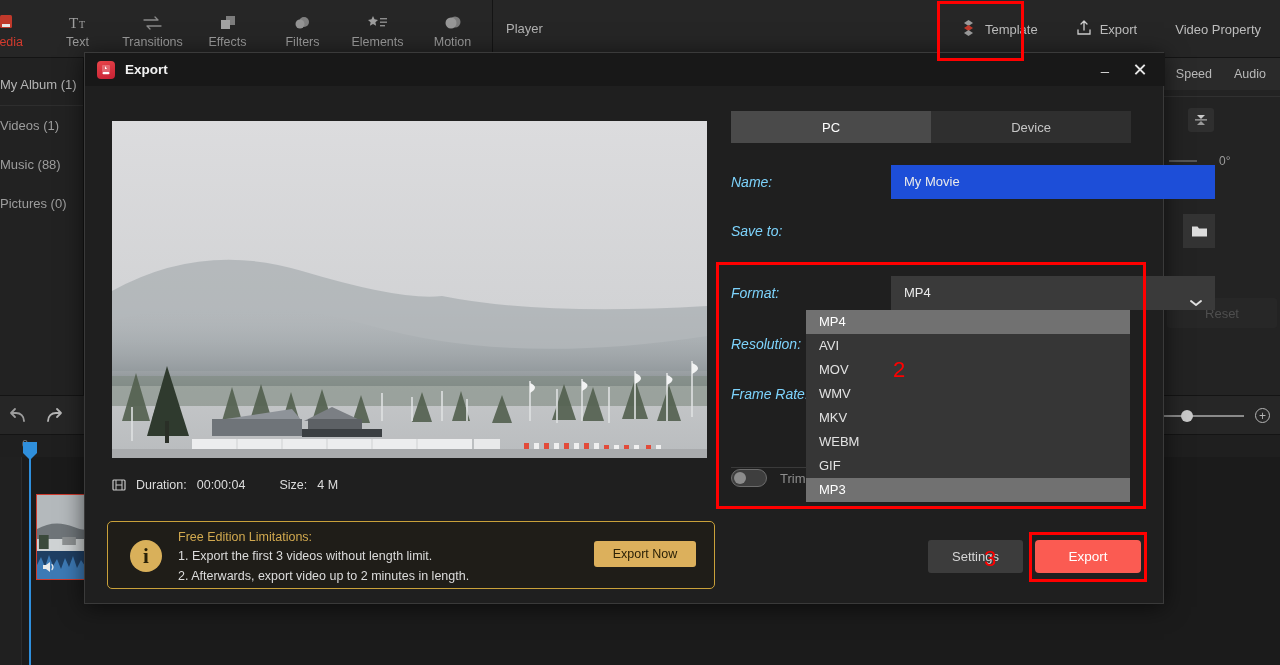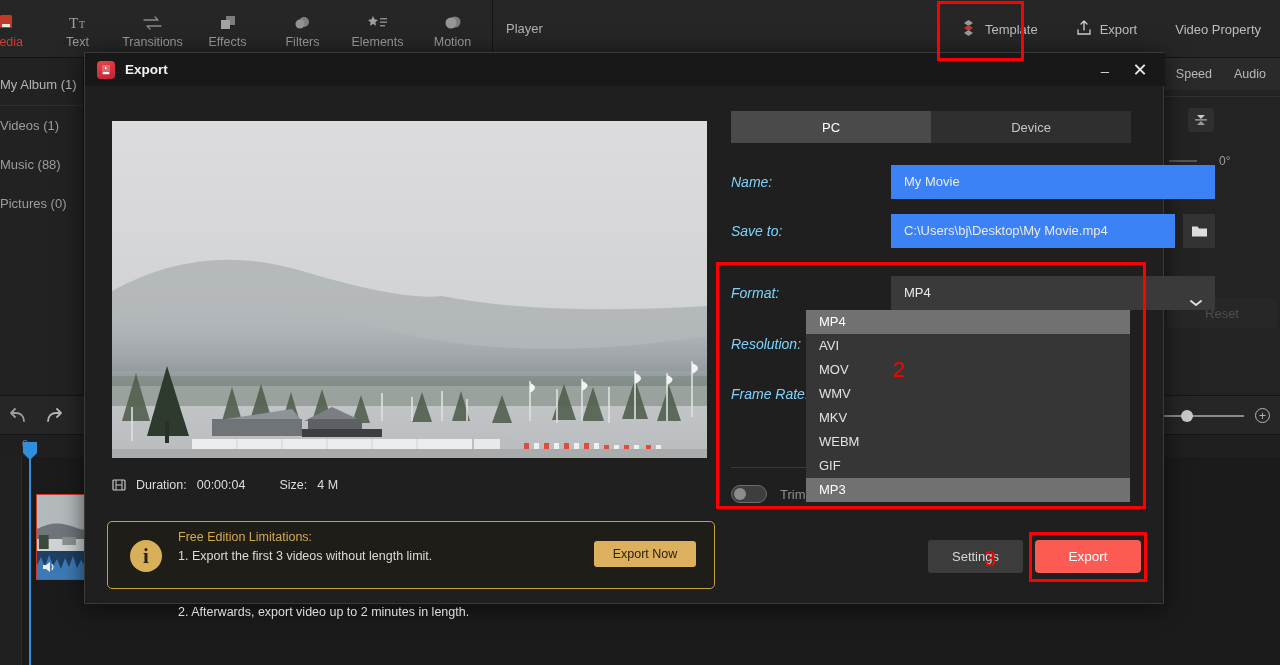"My Movie" .finput { background: #3b82f6 -> #1d4ed8 }
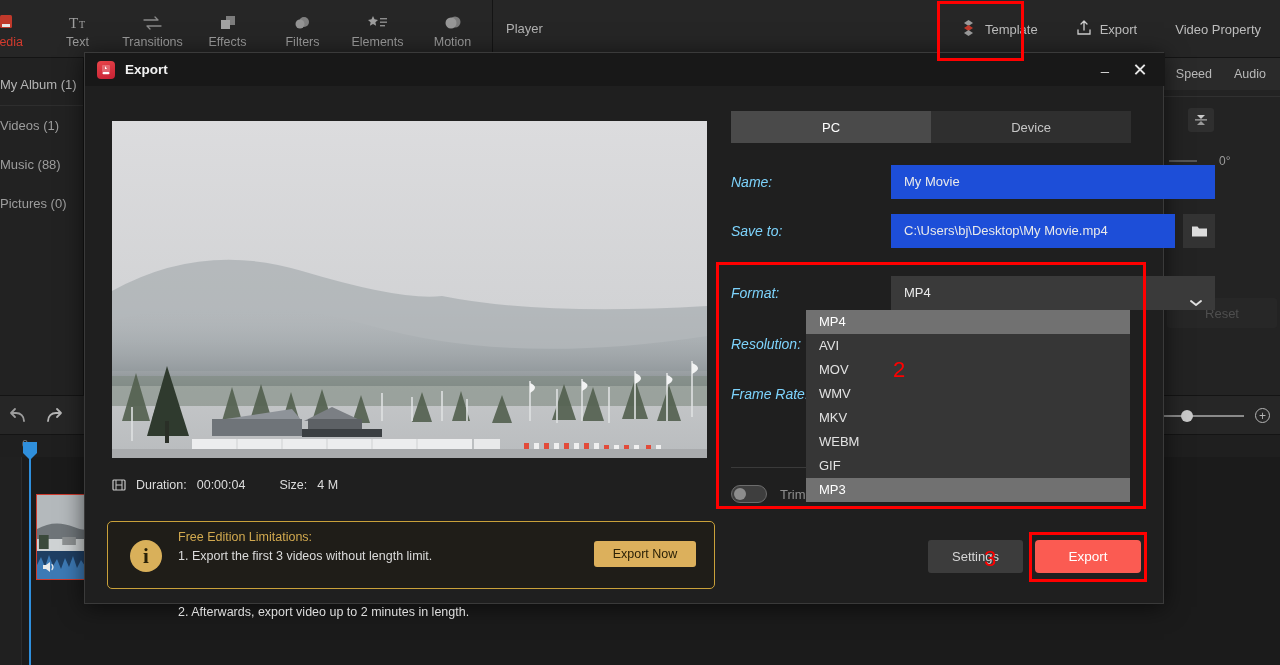"C:\Users\bj\Desktop\My Movie.mp4" div.finput { html: <div>C:\Users\bj\Desktop\My Movie.mp4</div> -> none }
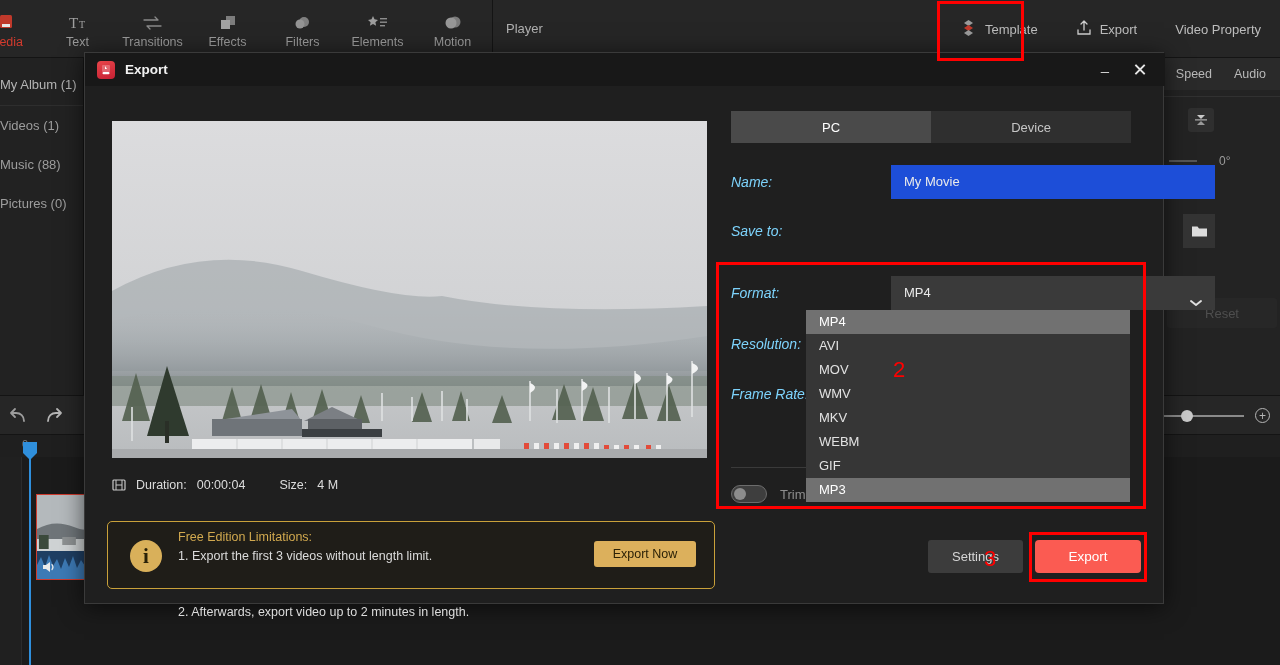"Trim" .trim-row { top: 432px -> 416px }
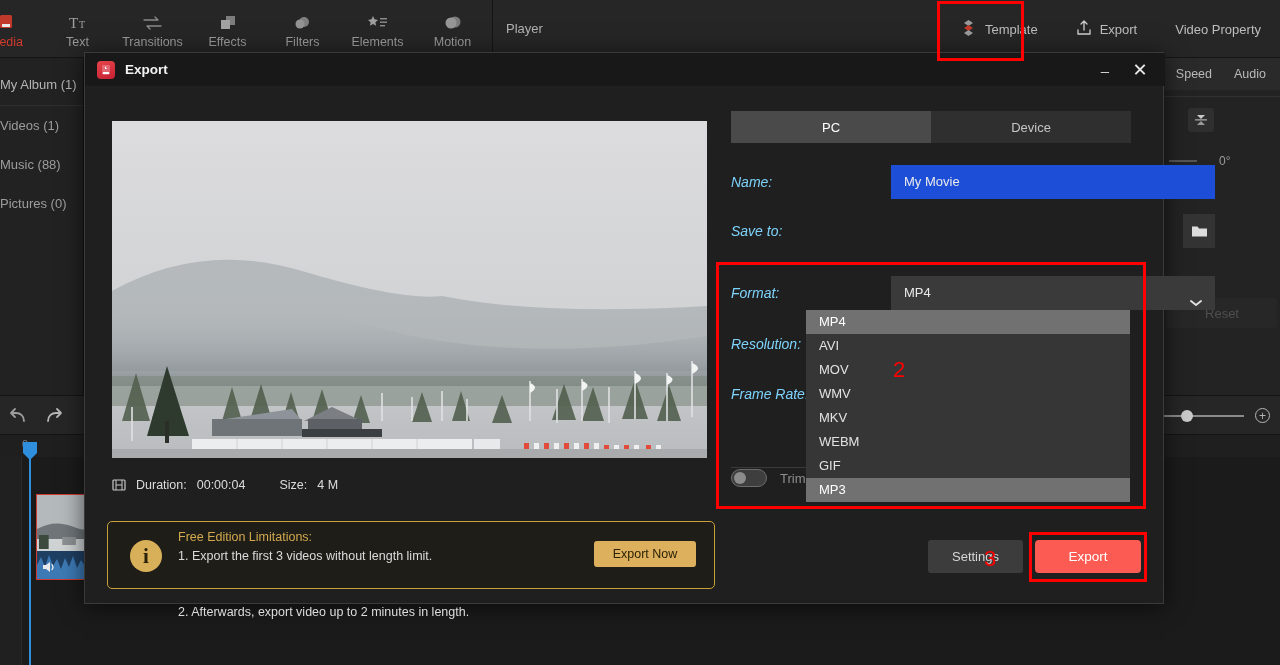"2. Afterwards, export video up" .limit-l2 { margin-top: 36px -> none }
